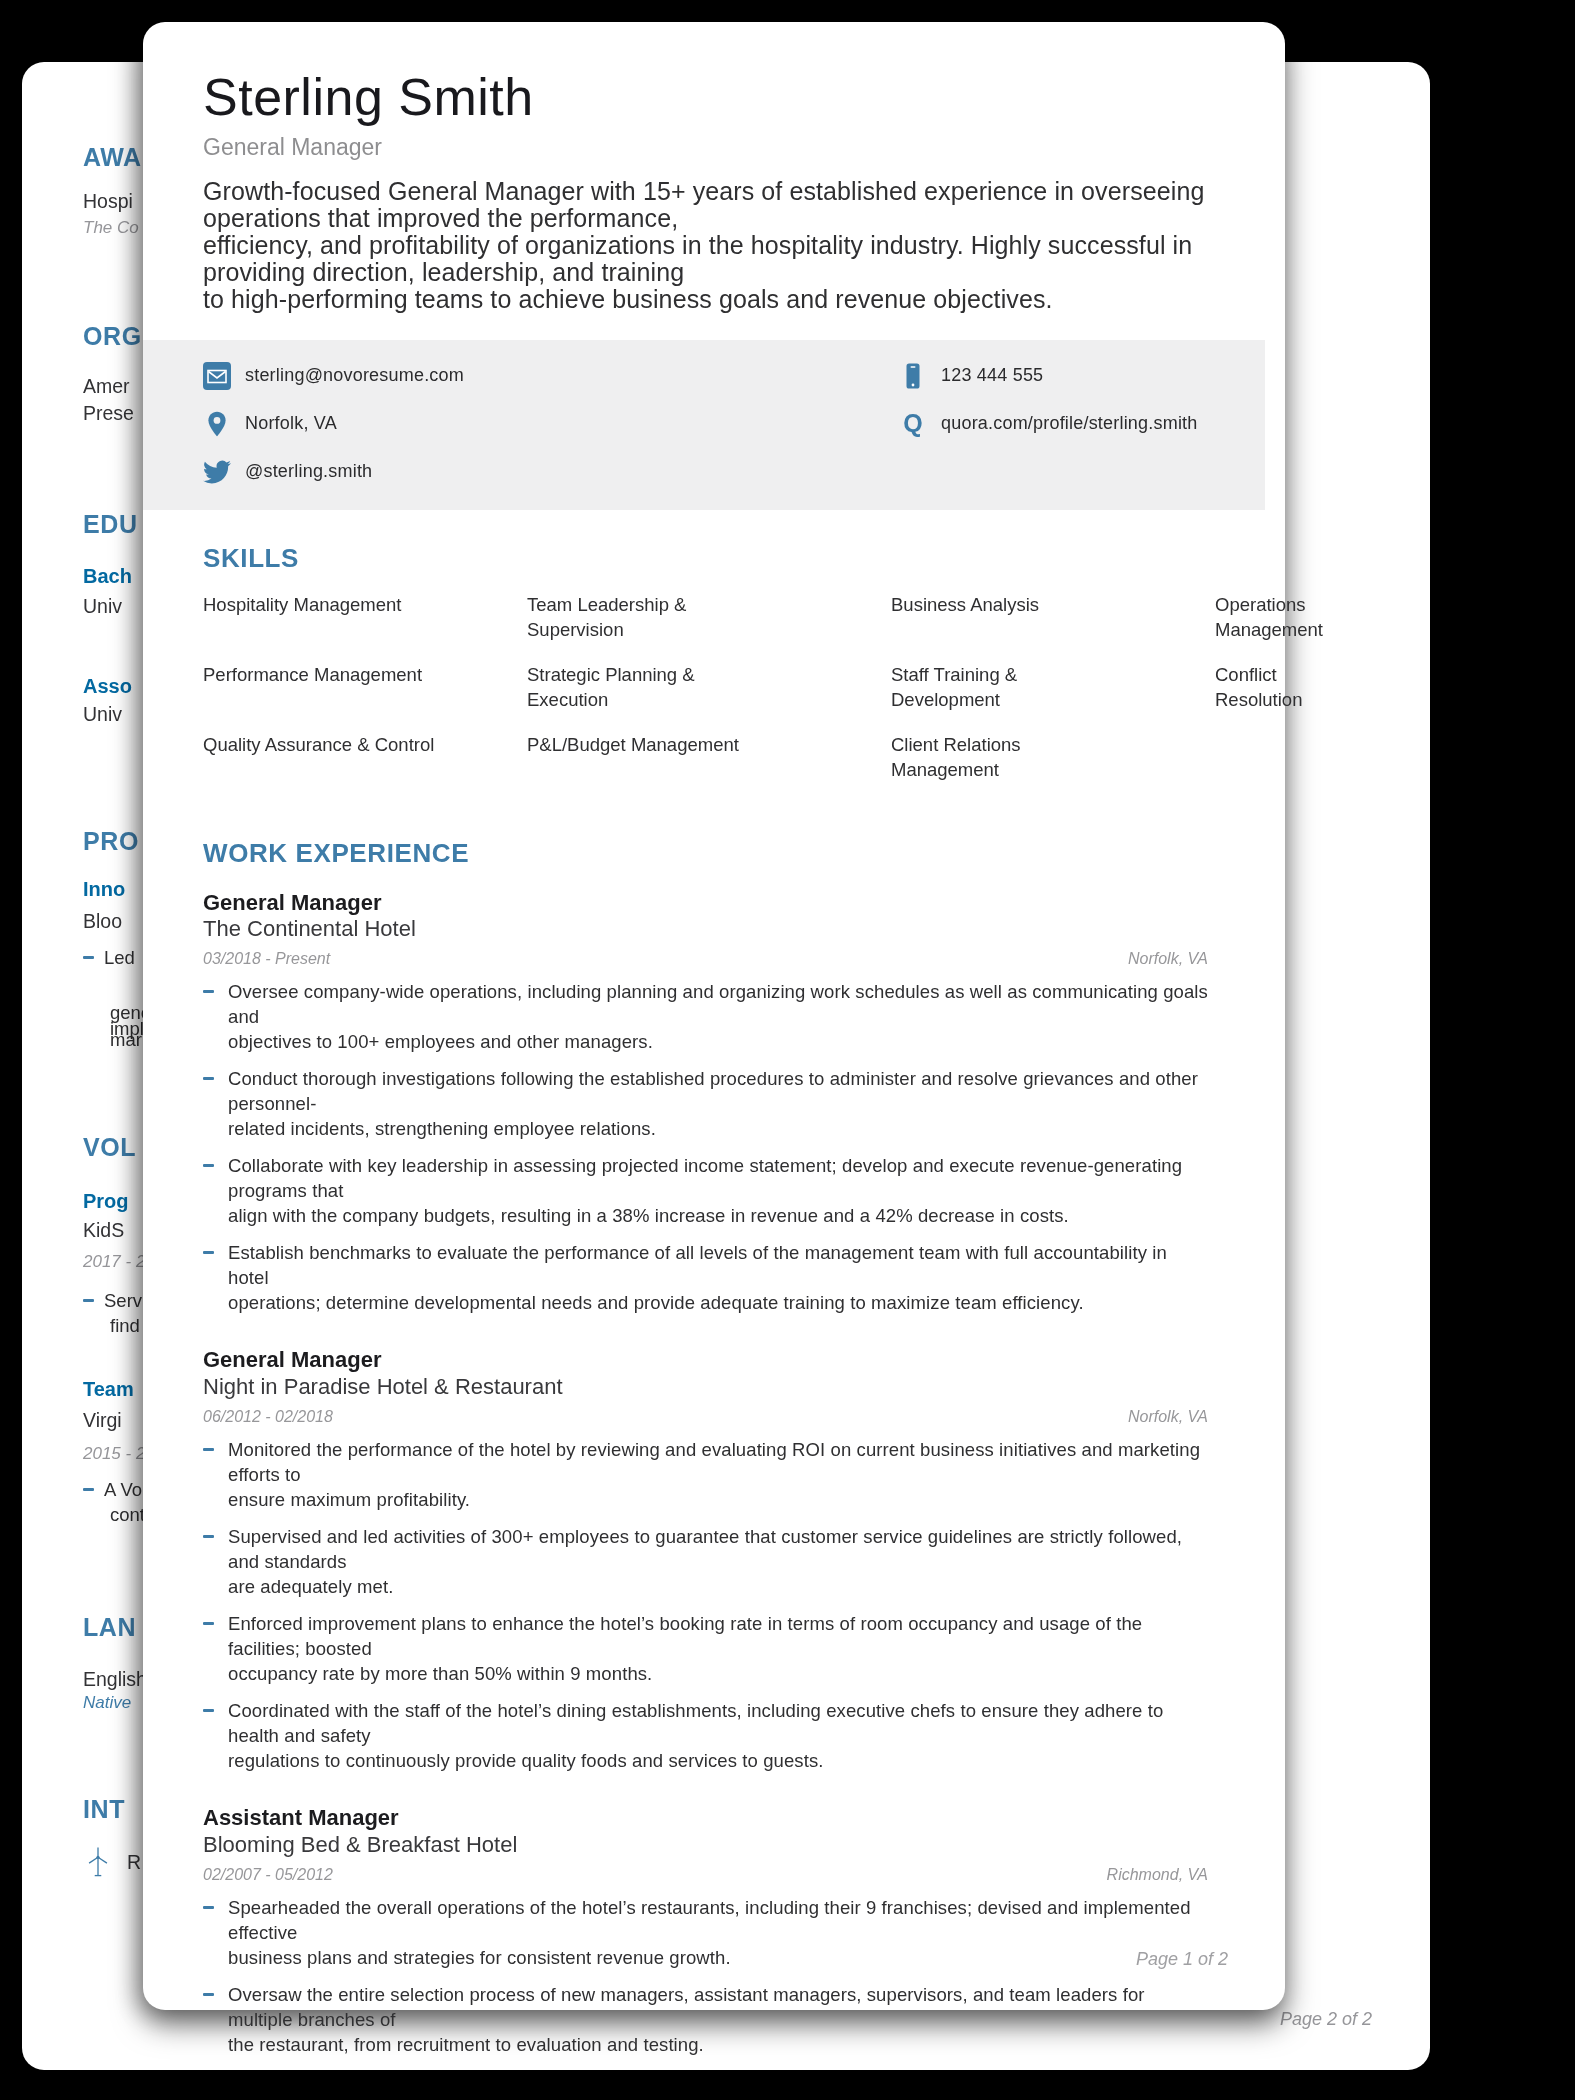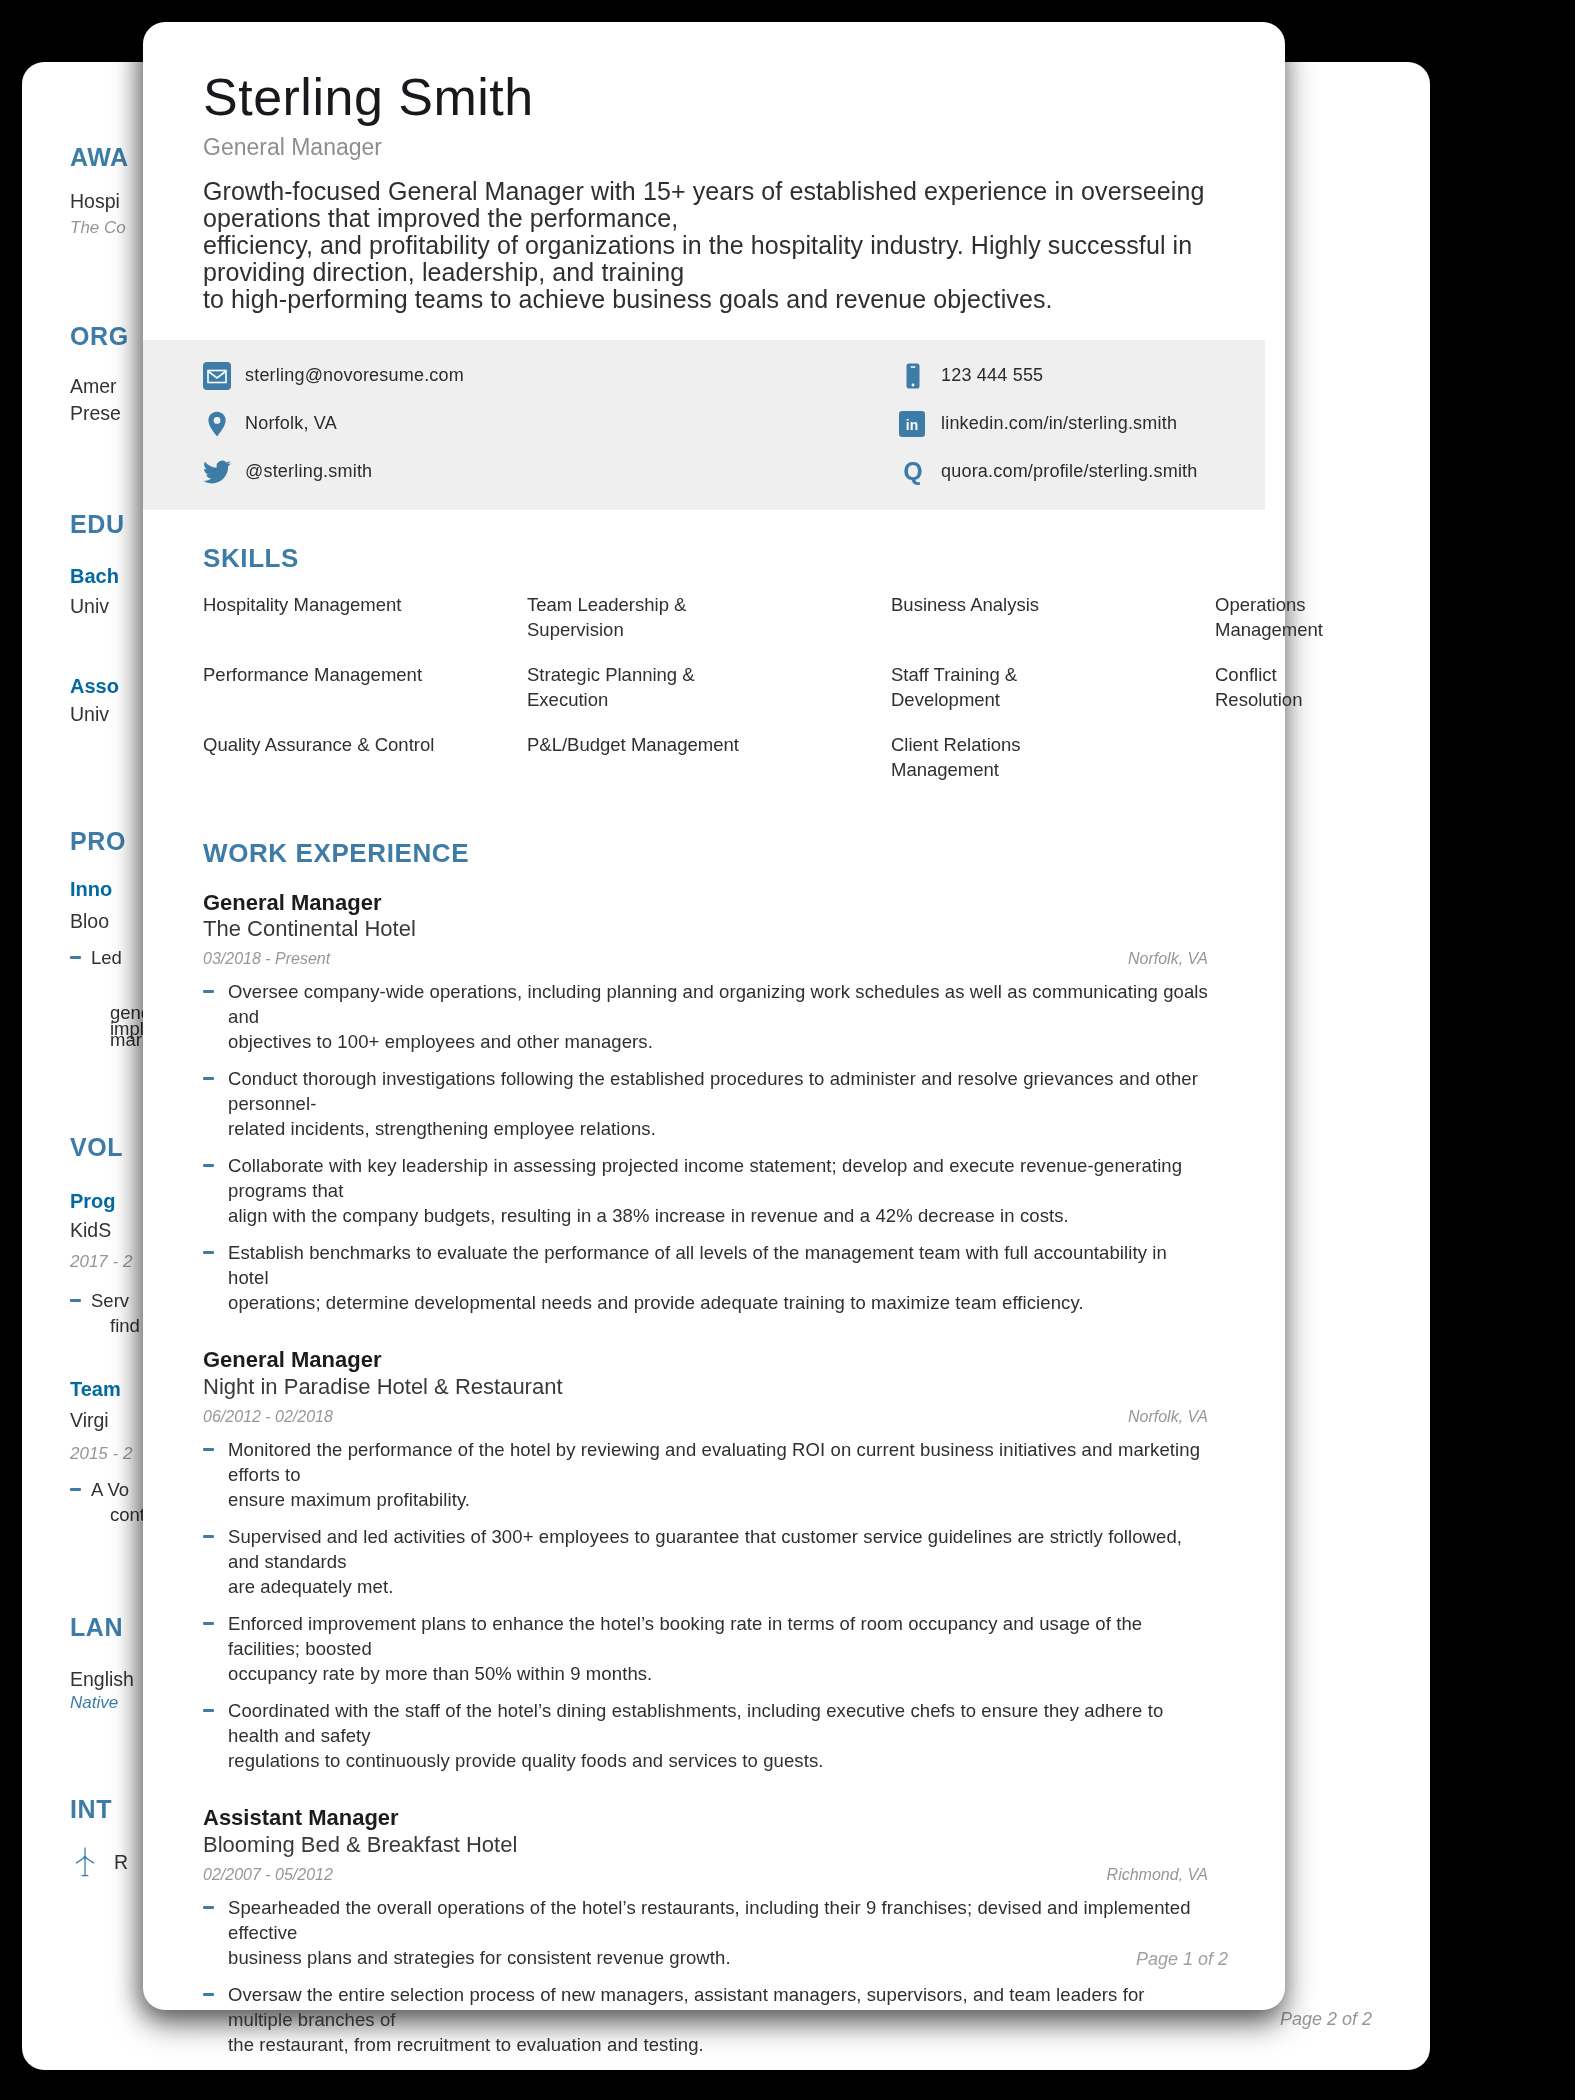"AWA" .frag { left: 48px -> 61px }
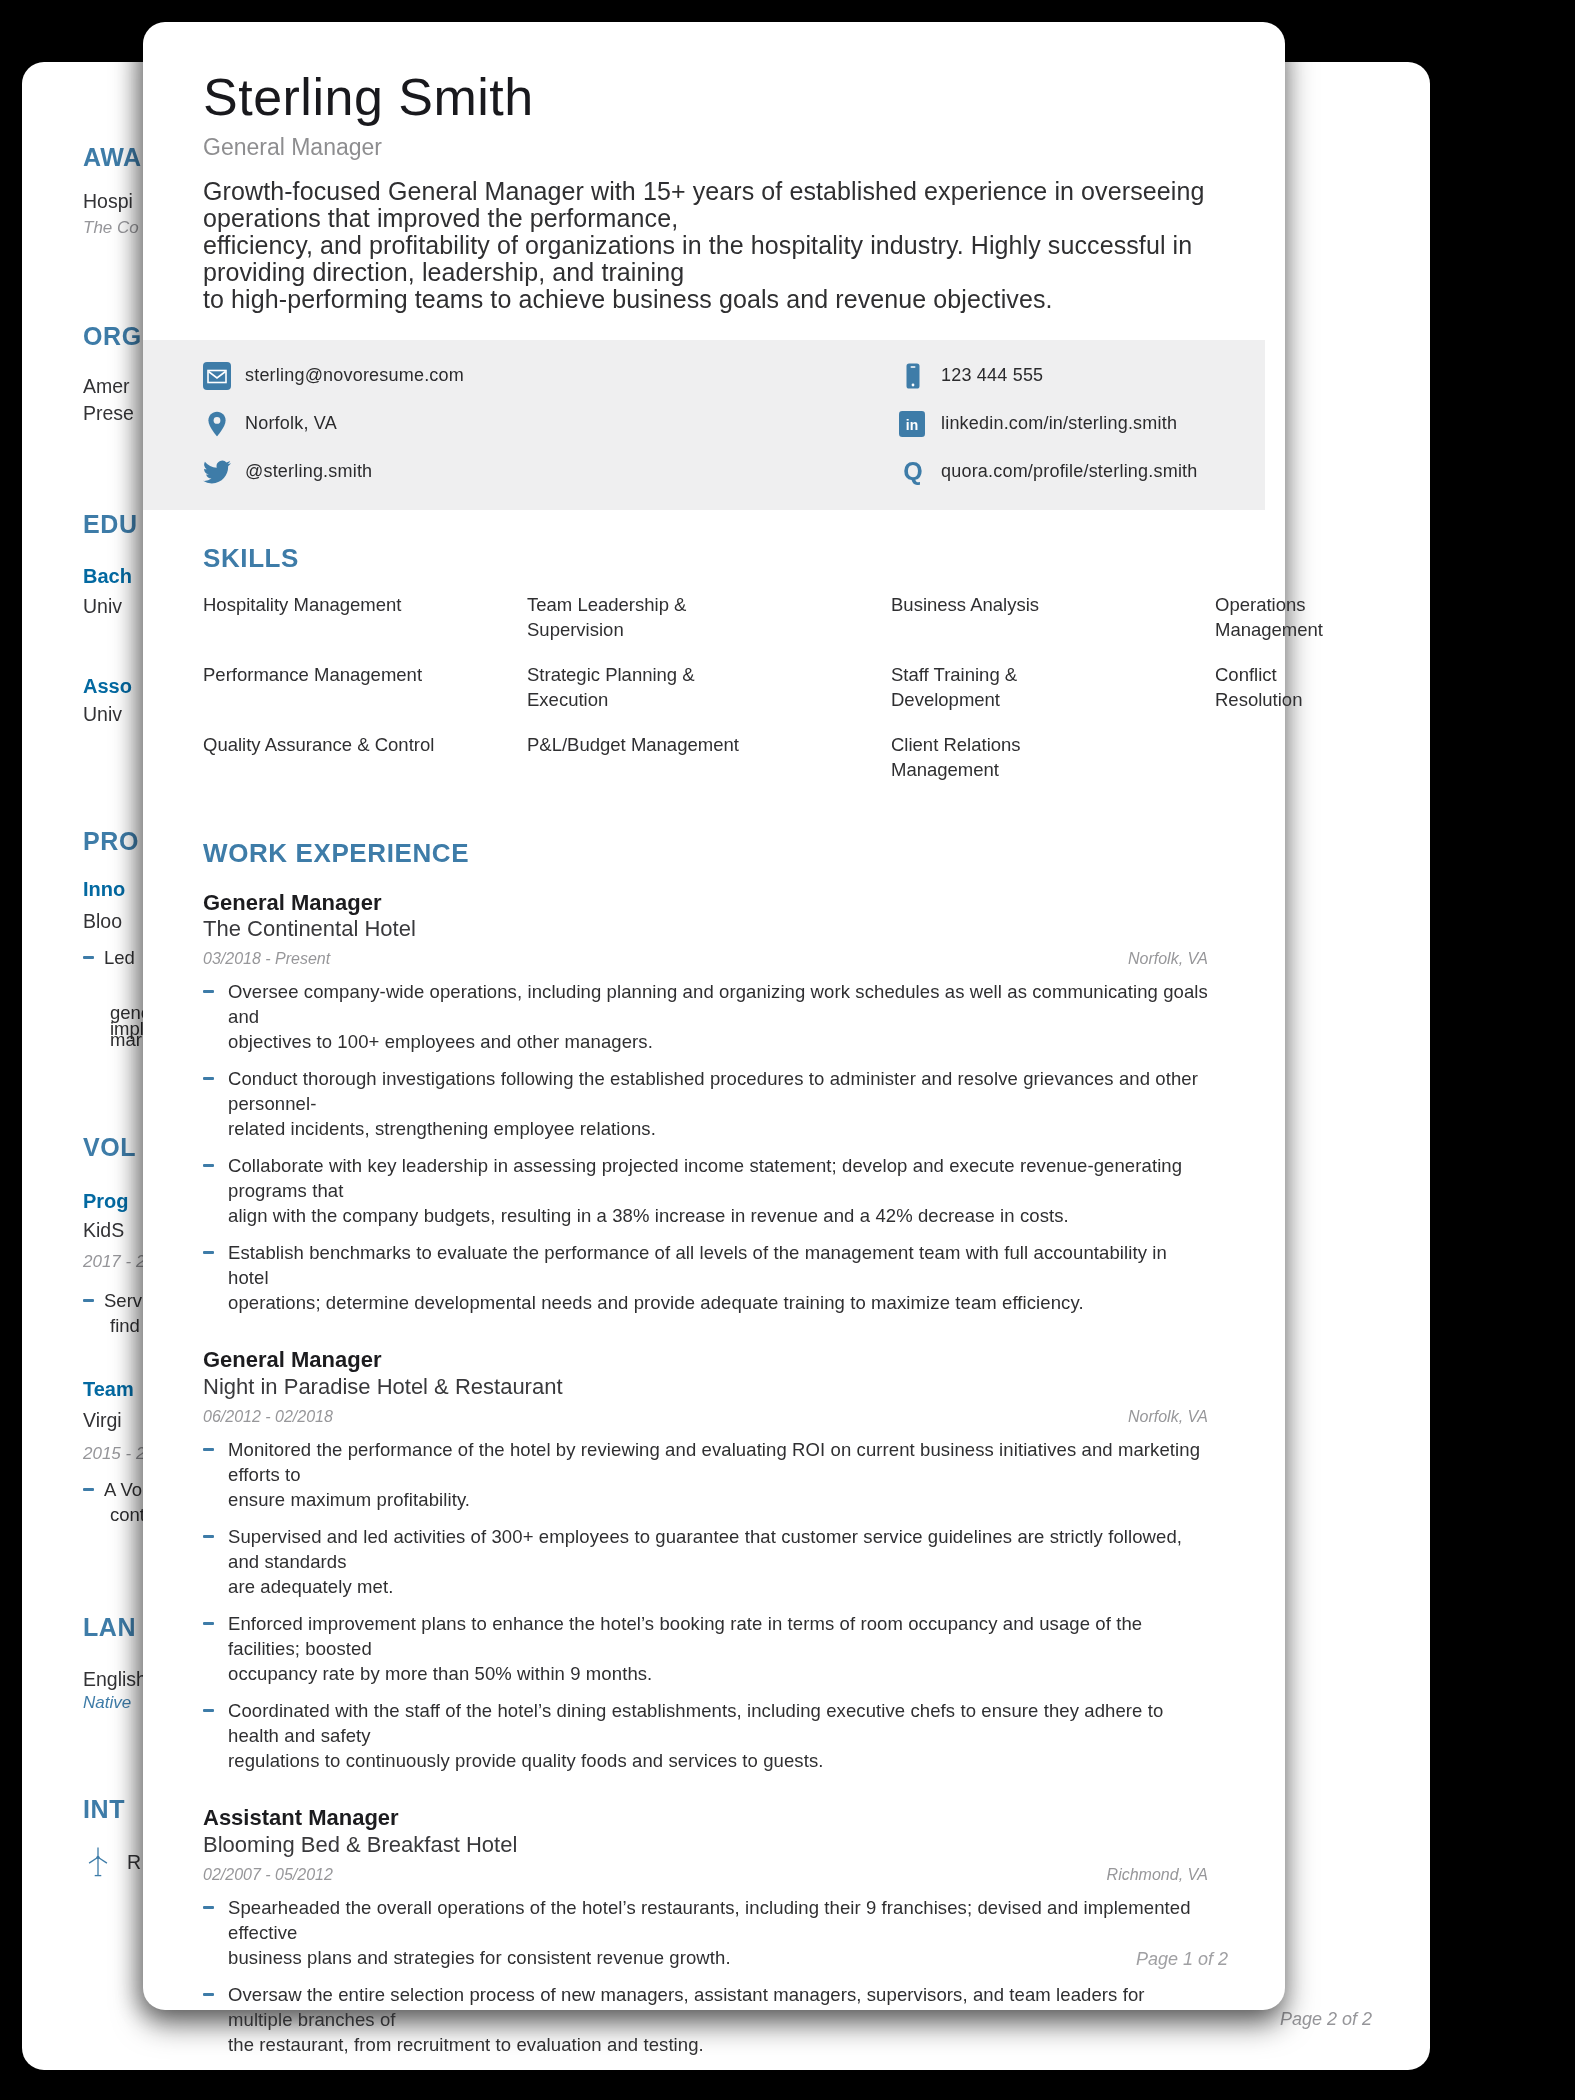"in" div.contact-item { html: <div> <span> <svg> <rect></rect> <text>in</text> </svg> </span> <span>linkedin.com/in/sterling.smith</span> </div> -> none }
